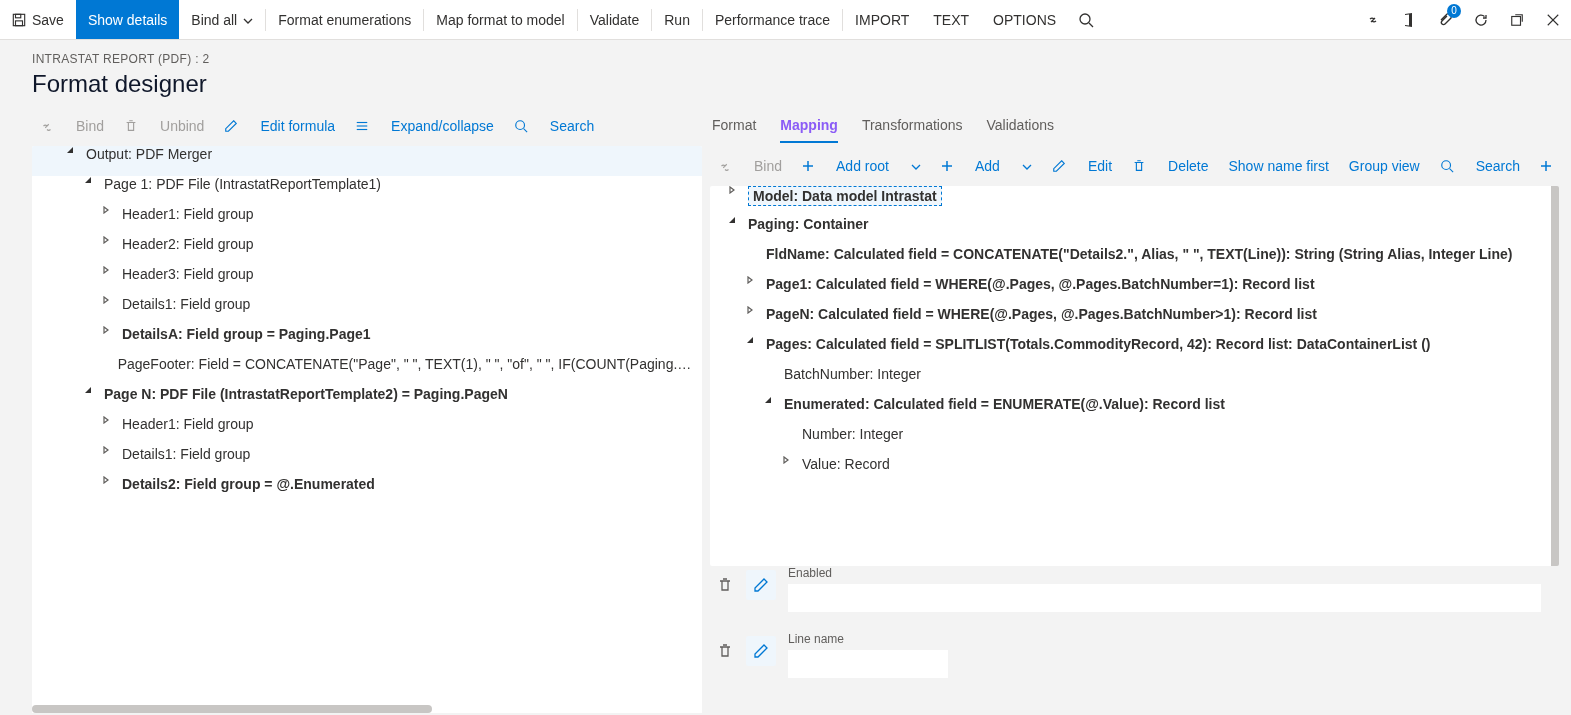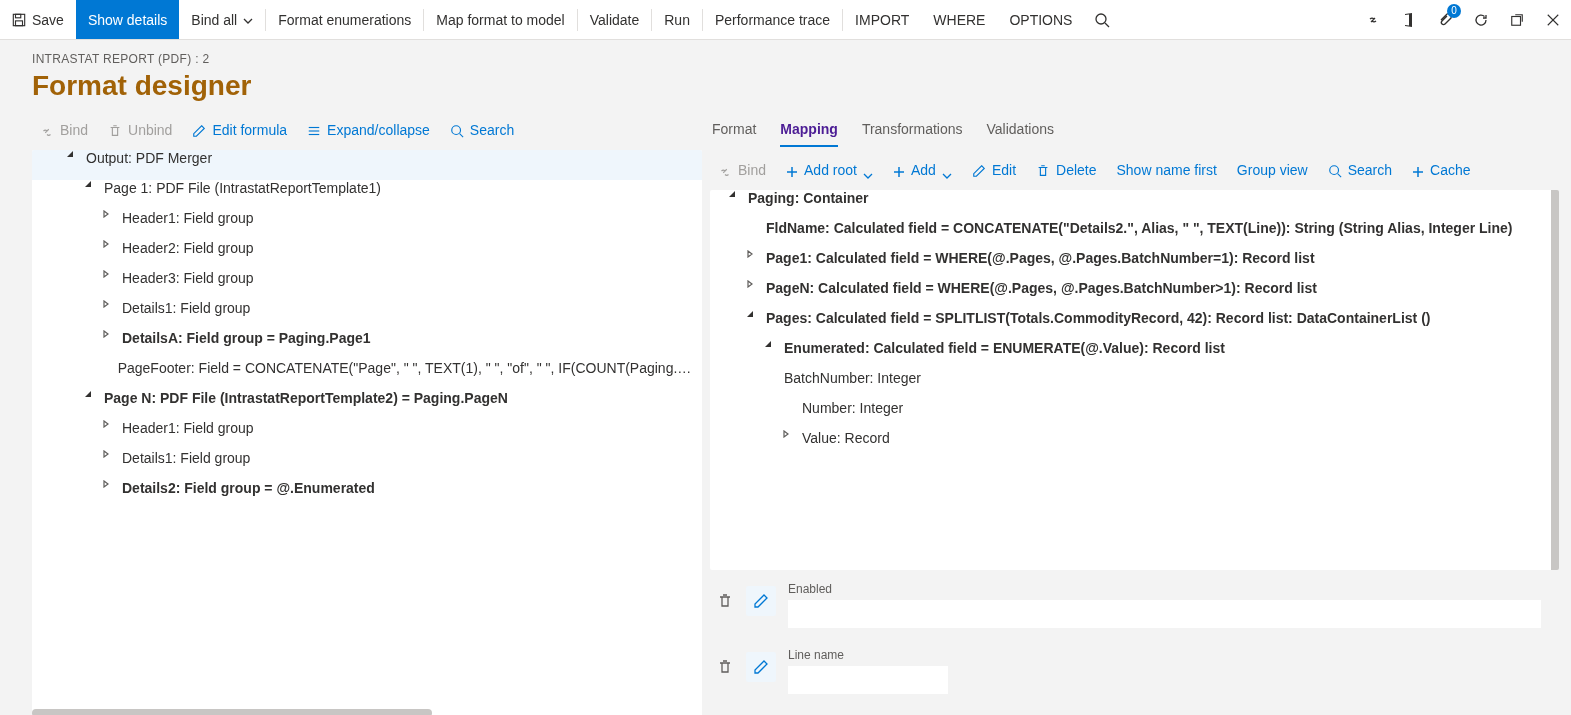"WHERE" span { text: WHERE -> TEXT }
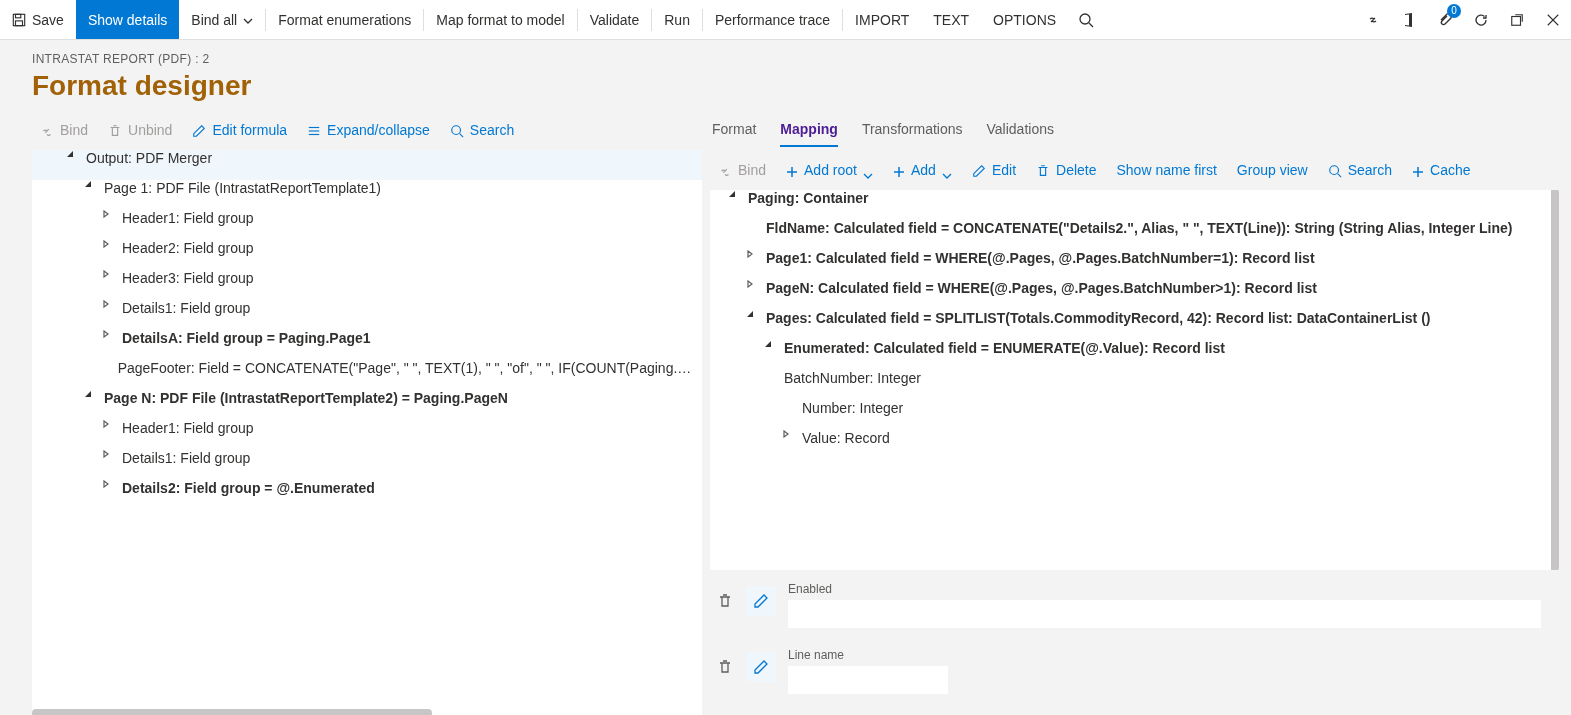"Format designer" .page-title { color: #a16207 -> #0f172a; font-size: 28px -> 24px; font-weight: 700 -> 400 }
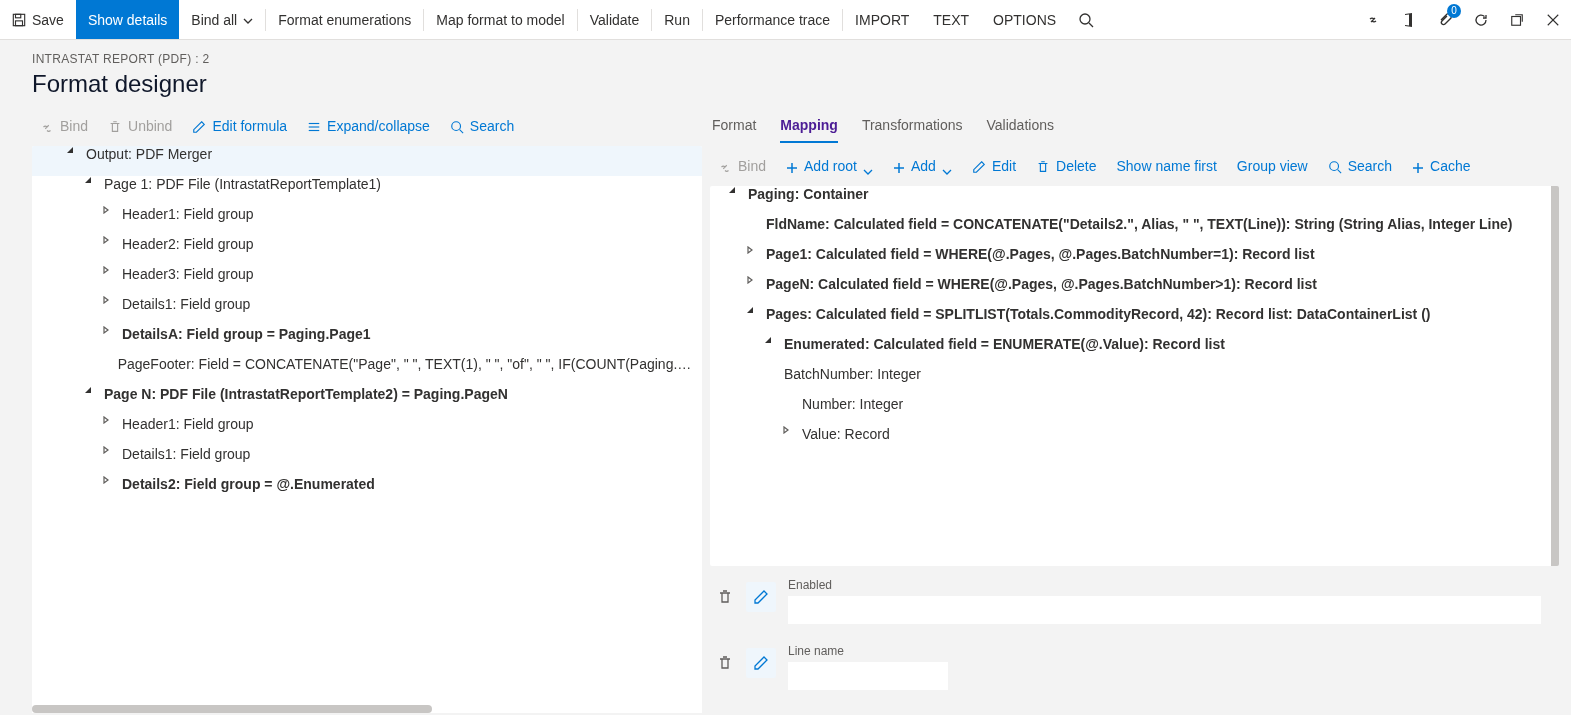"Bind" .pane-toolbar .btn { align-items: flex-end -> center; gap: 6px -> 22px }
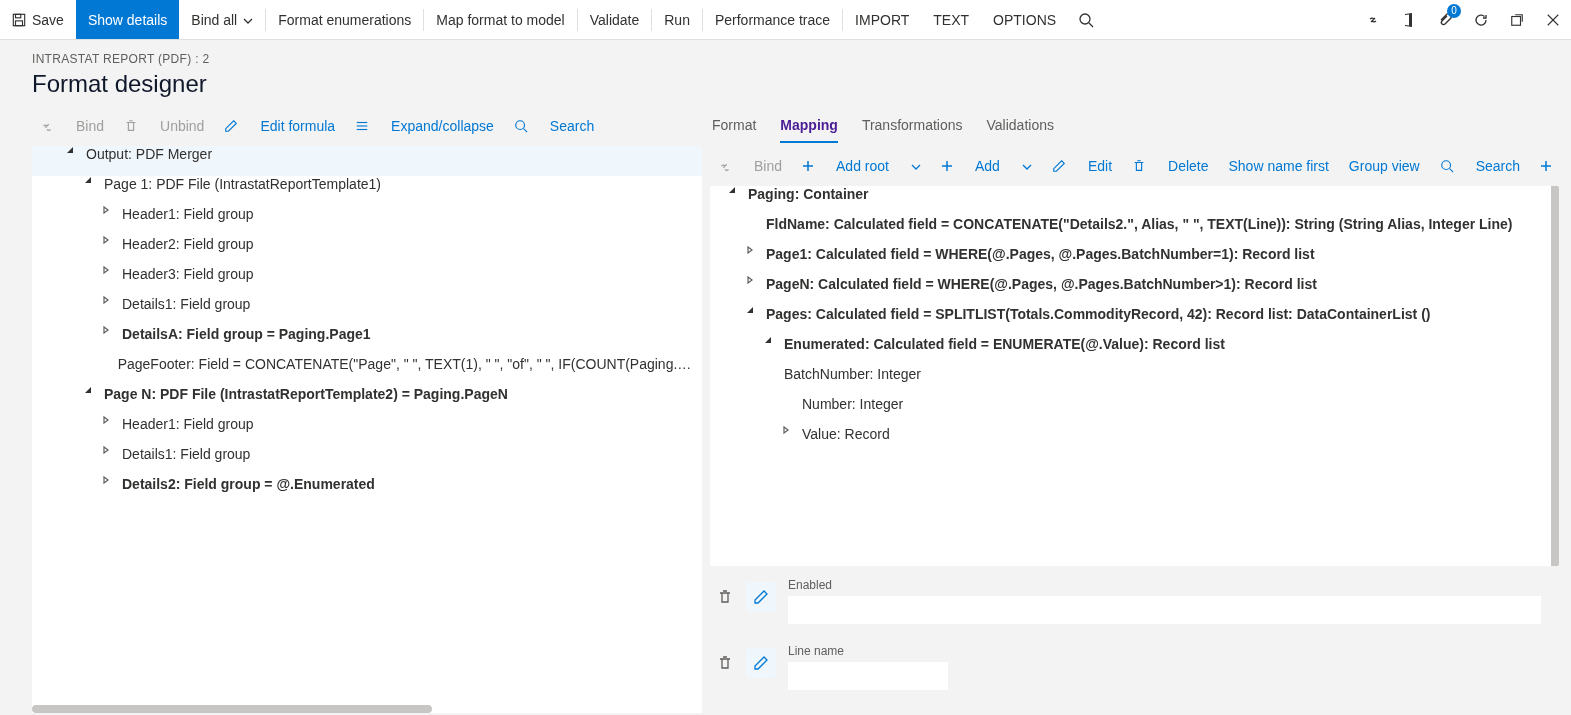"Mapping" .tab.active { color: #4c1d95 -> #8b5cf6 }
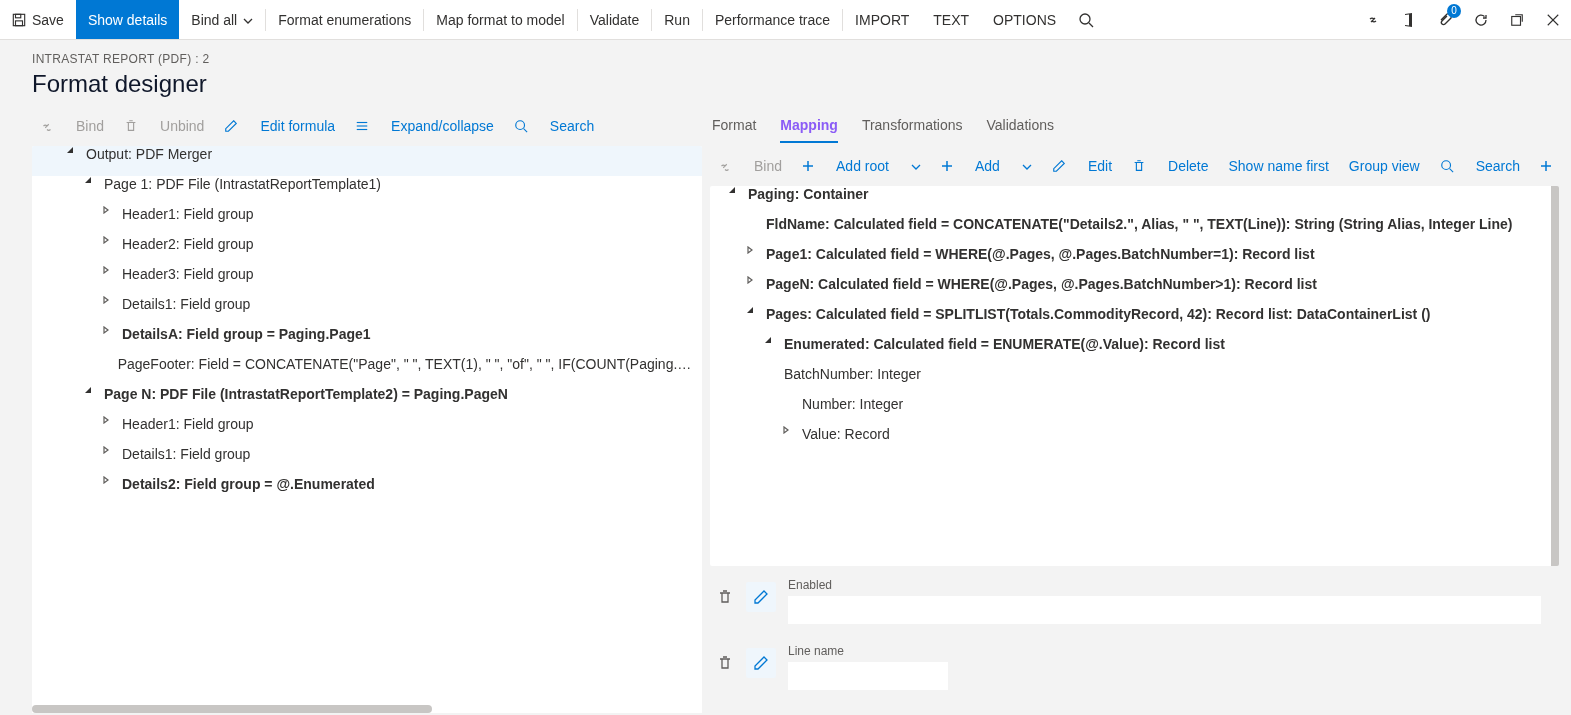"Model: Data model Intrastat" div.row { html: none -> <div> <span></span> <span> <svg> <path></path> </svg> </span> <span></span> <span><b>Model: Data model Intrastat</b></span> </div> }
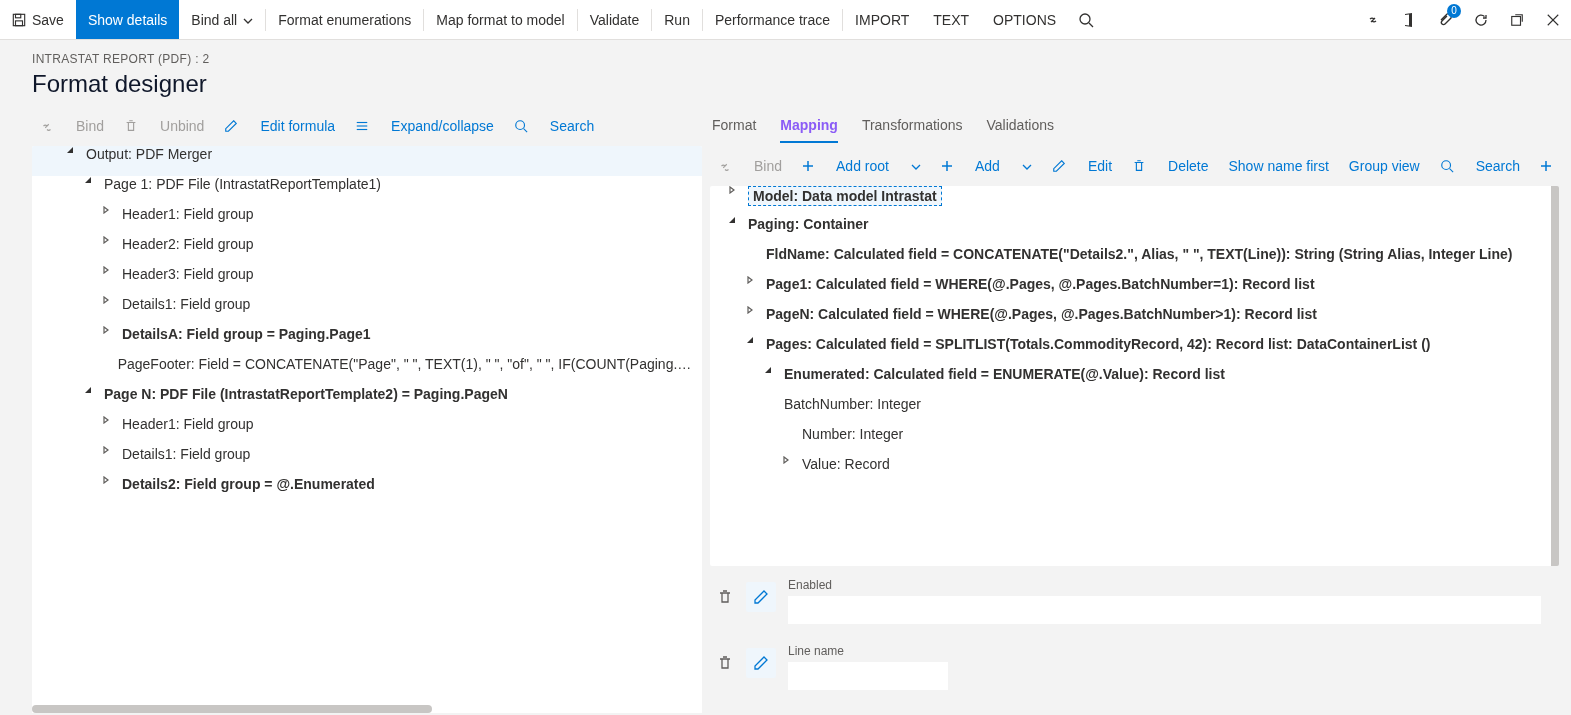"Enumerated: Calculated field =" div.row { order: before "BatchNumber: Integer" -> after "BatchNumber: Integer" }
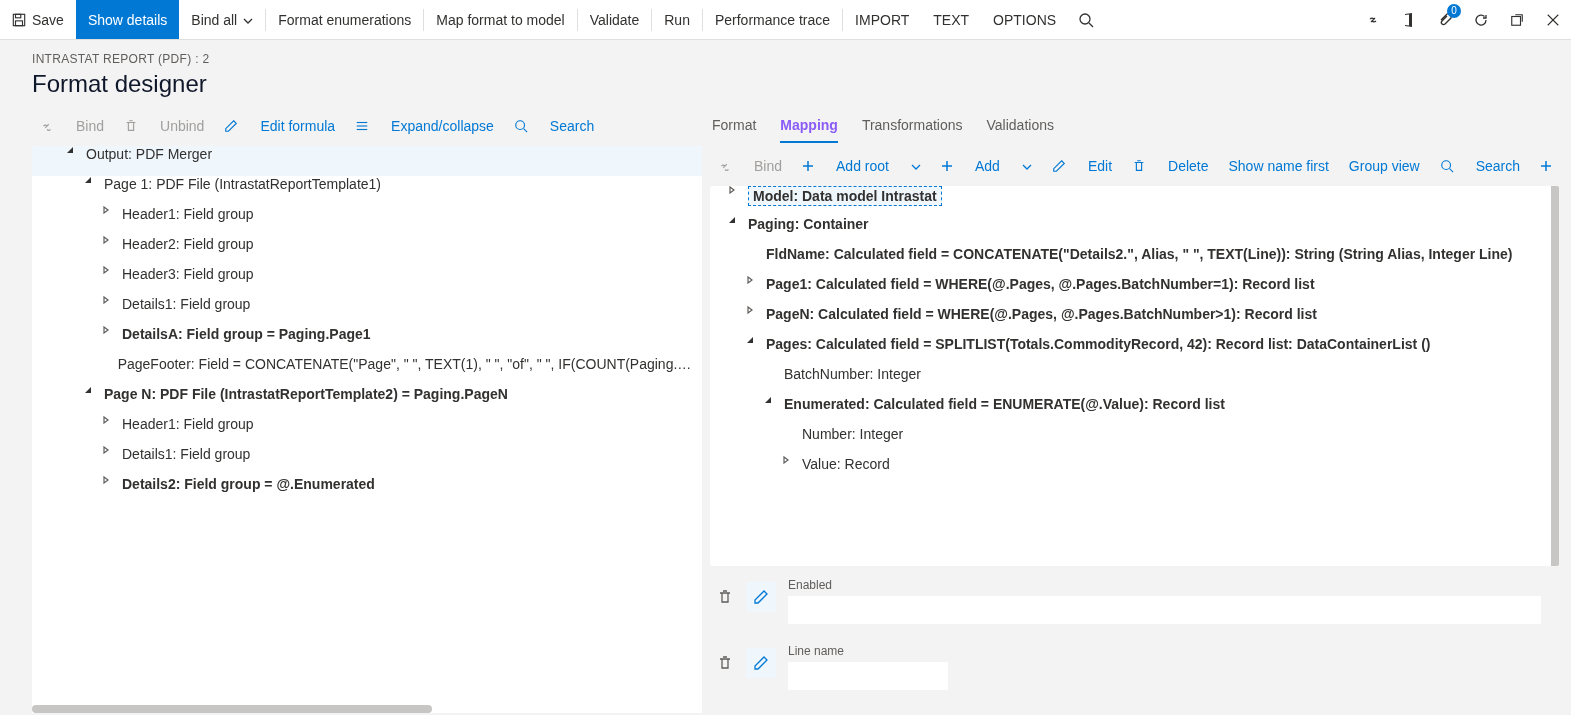"Enabled" .fields-area { margin-top: 12px -> 0 }
